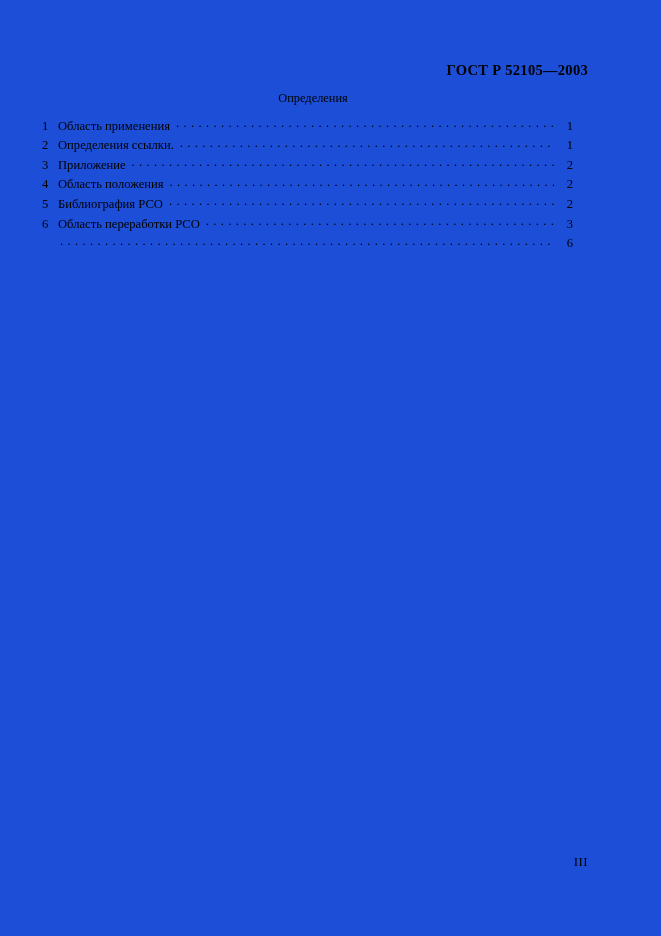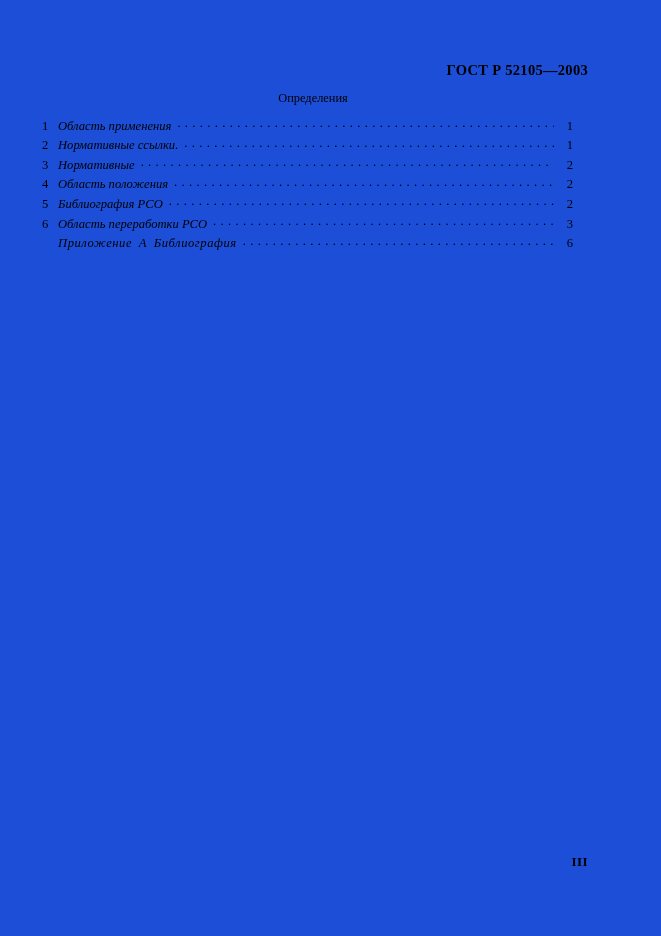"Область применения" .toc-label { font-style: italic -> none }
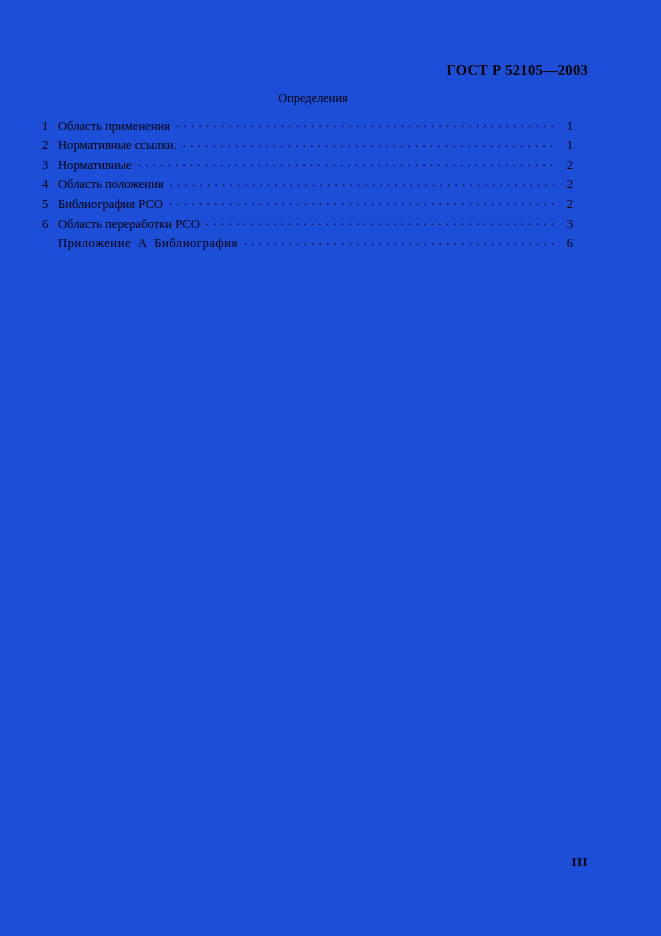"Нормативные ссылки." span.toc-label { text: Нормативные -> Определения }
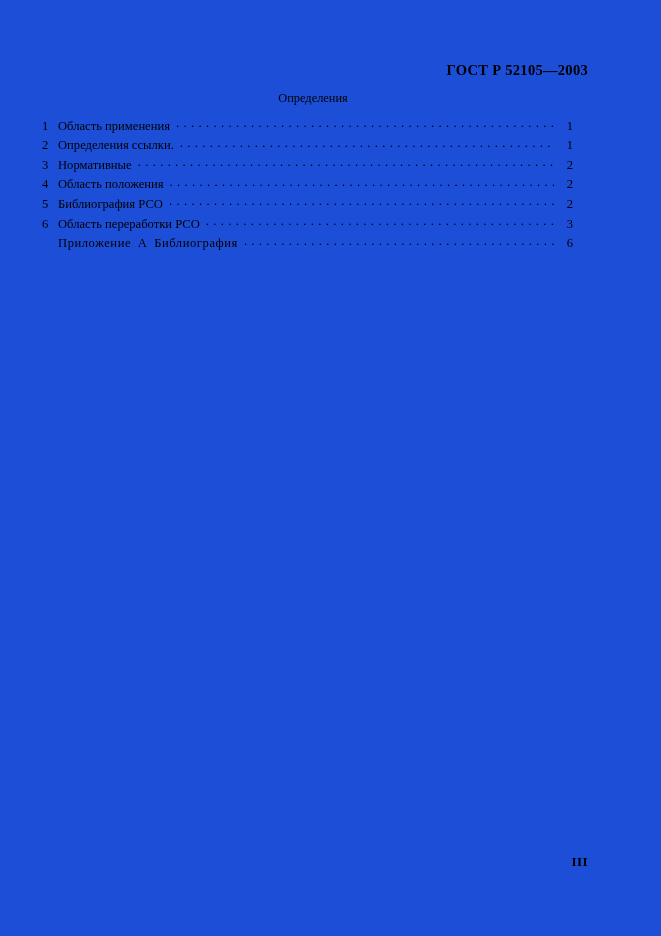"Нормативные" span.toc-label { text: Нормативные -> Приложение }
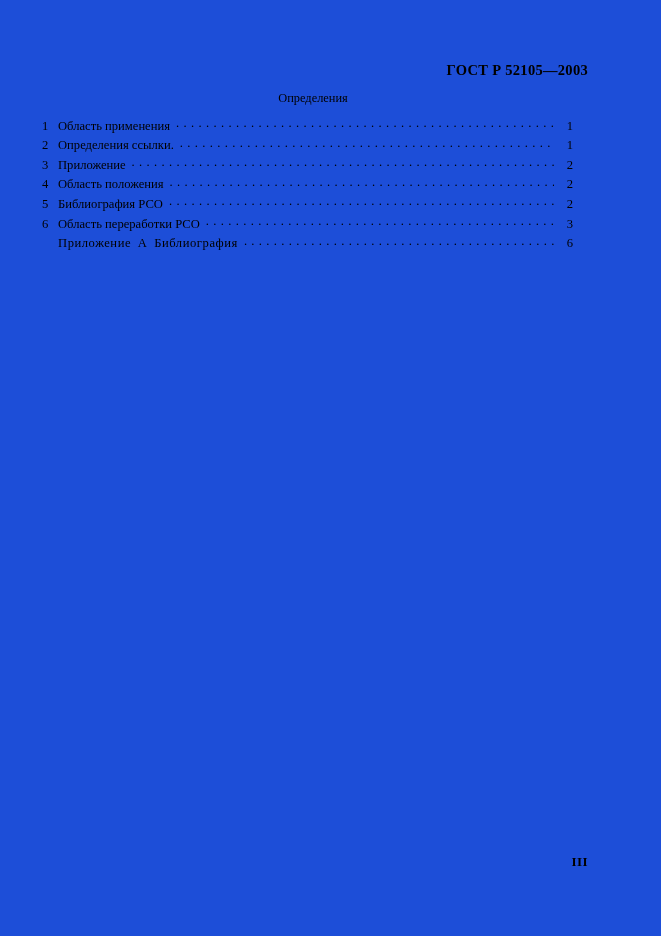"Приложение А Библиография" span.toc-label { html: <span>Приложение А Библиография</span> -> none }
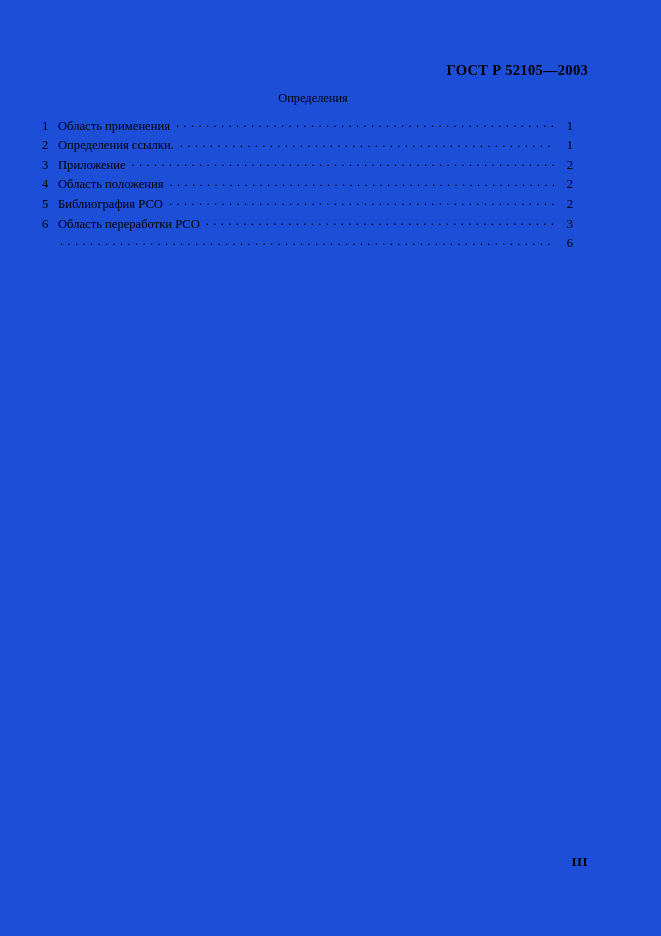"III" .folio { font-weight: bold -> normal }
